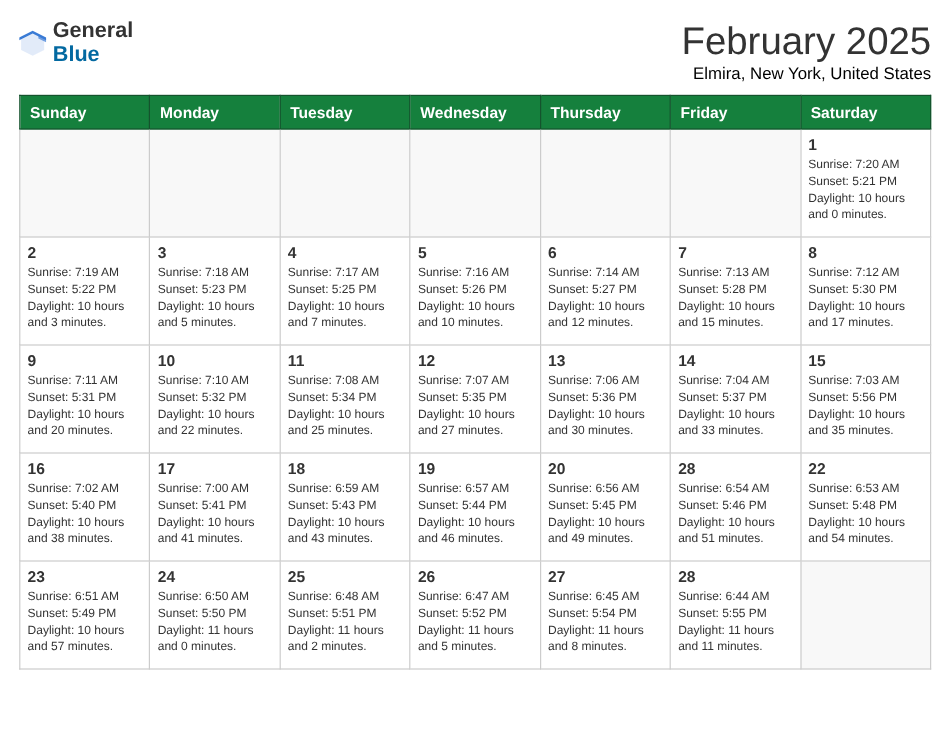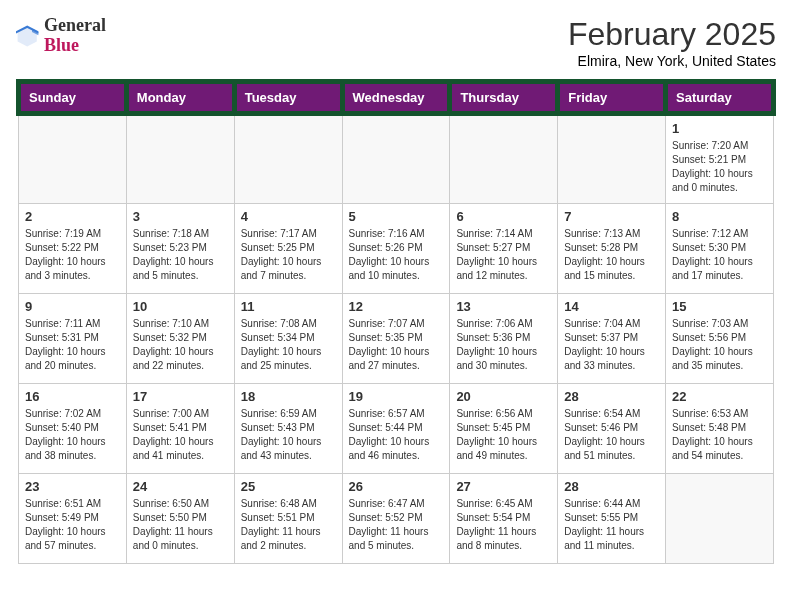"General" .logo-text { font-family: Liberation Serif, serif -> none }
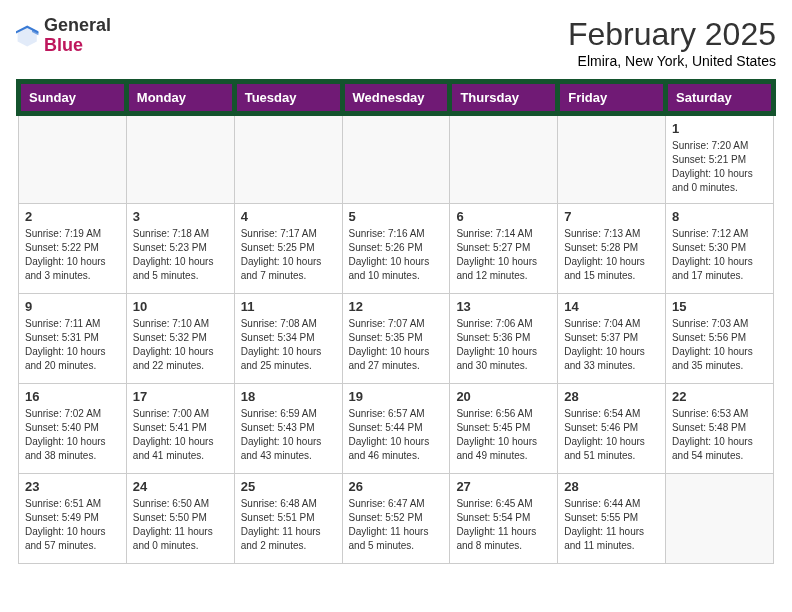"Blue" .logo-blue { color: #be185d -> #0369a1 }
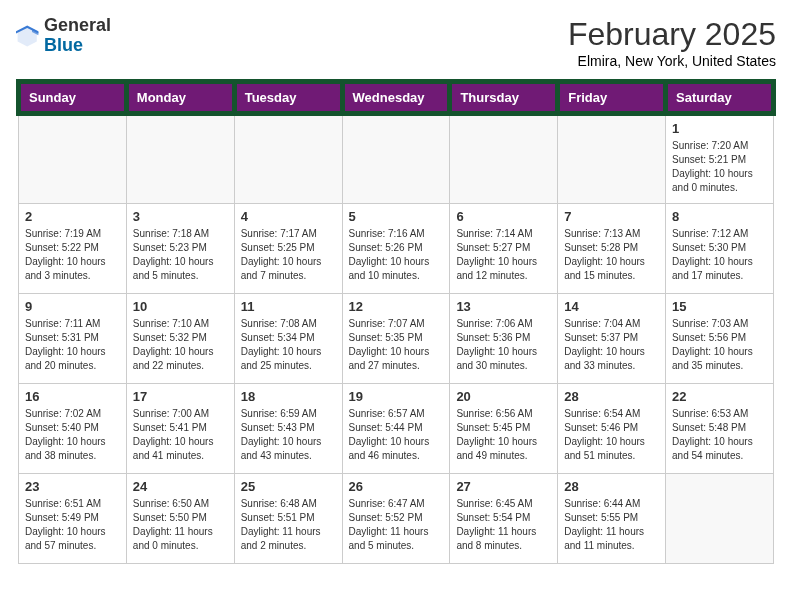"Sunday" .calendar th { background: #701a75 -> #15803d; border: 5px solid #14532d -> 1px solid #14532d }
